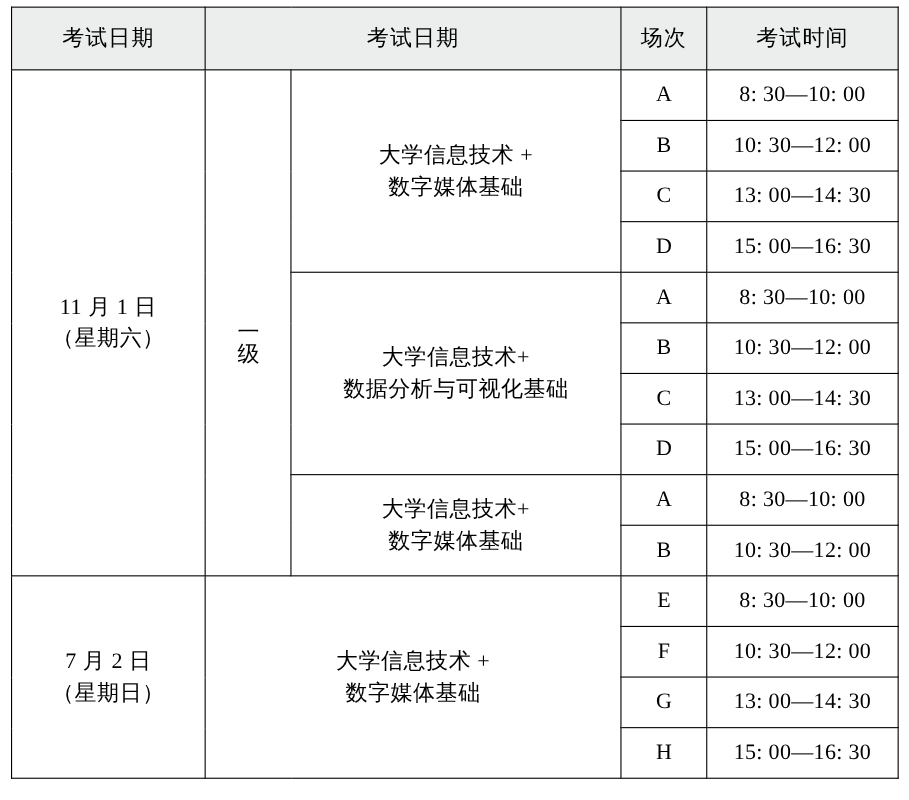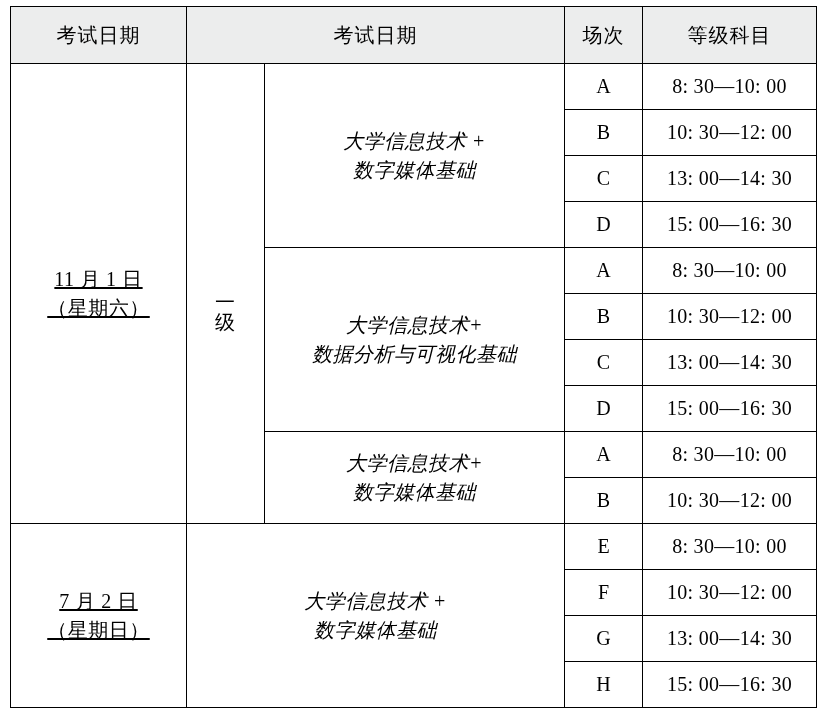"等级科目" th { text: 等级科目 -> 考试时间 }
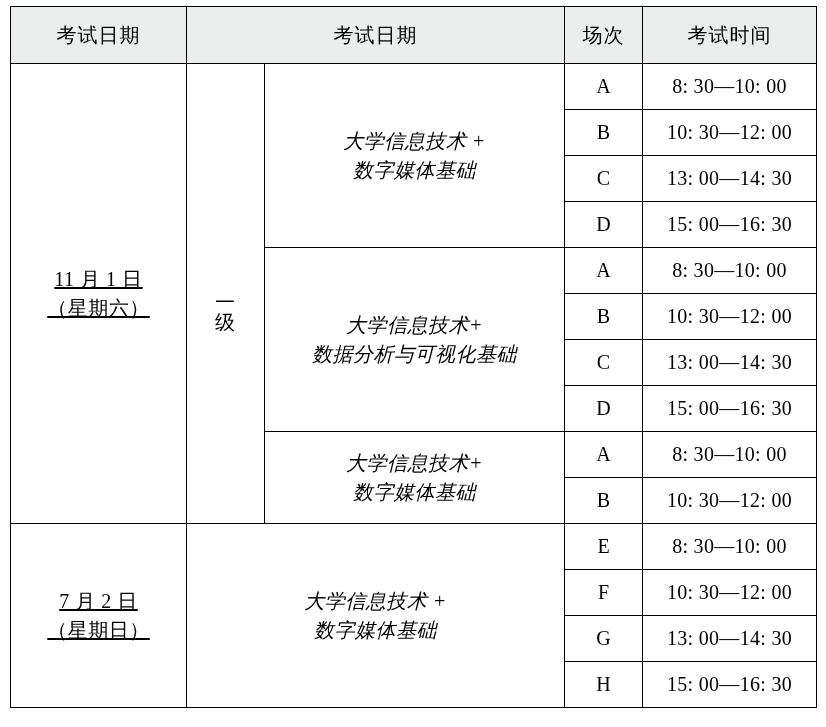"大学信息技术 +" td.subject-cell { font-style: italic -> none }
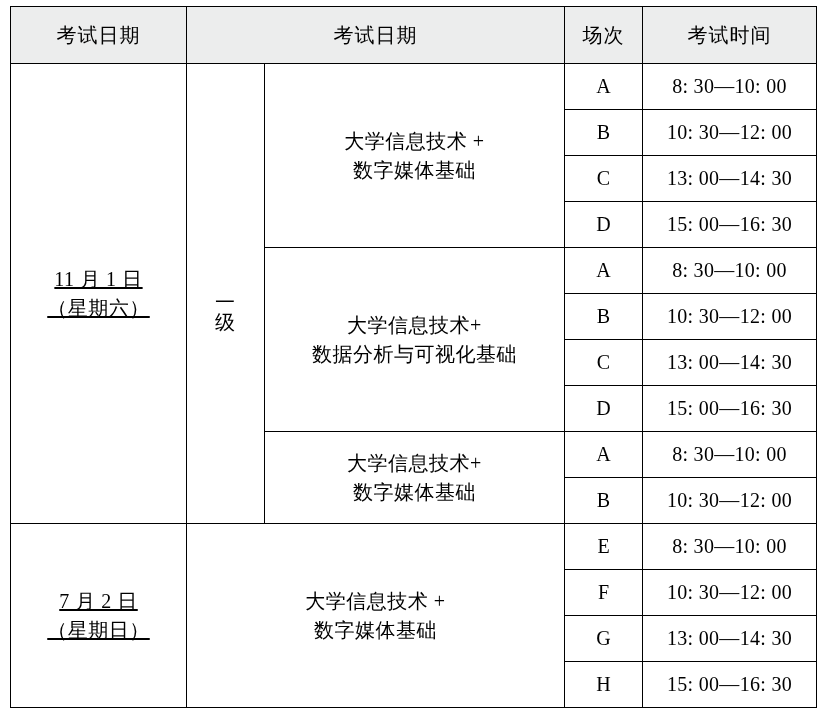"11 月 1 日" td.date-cell { text-decoration: underline -> none }
